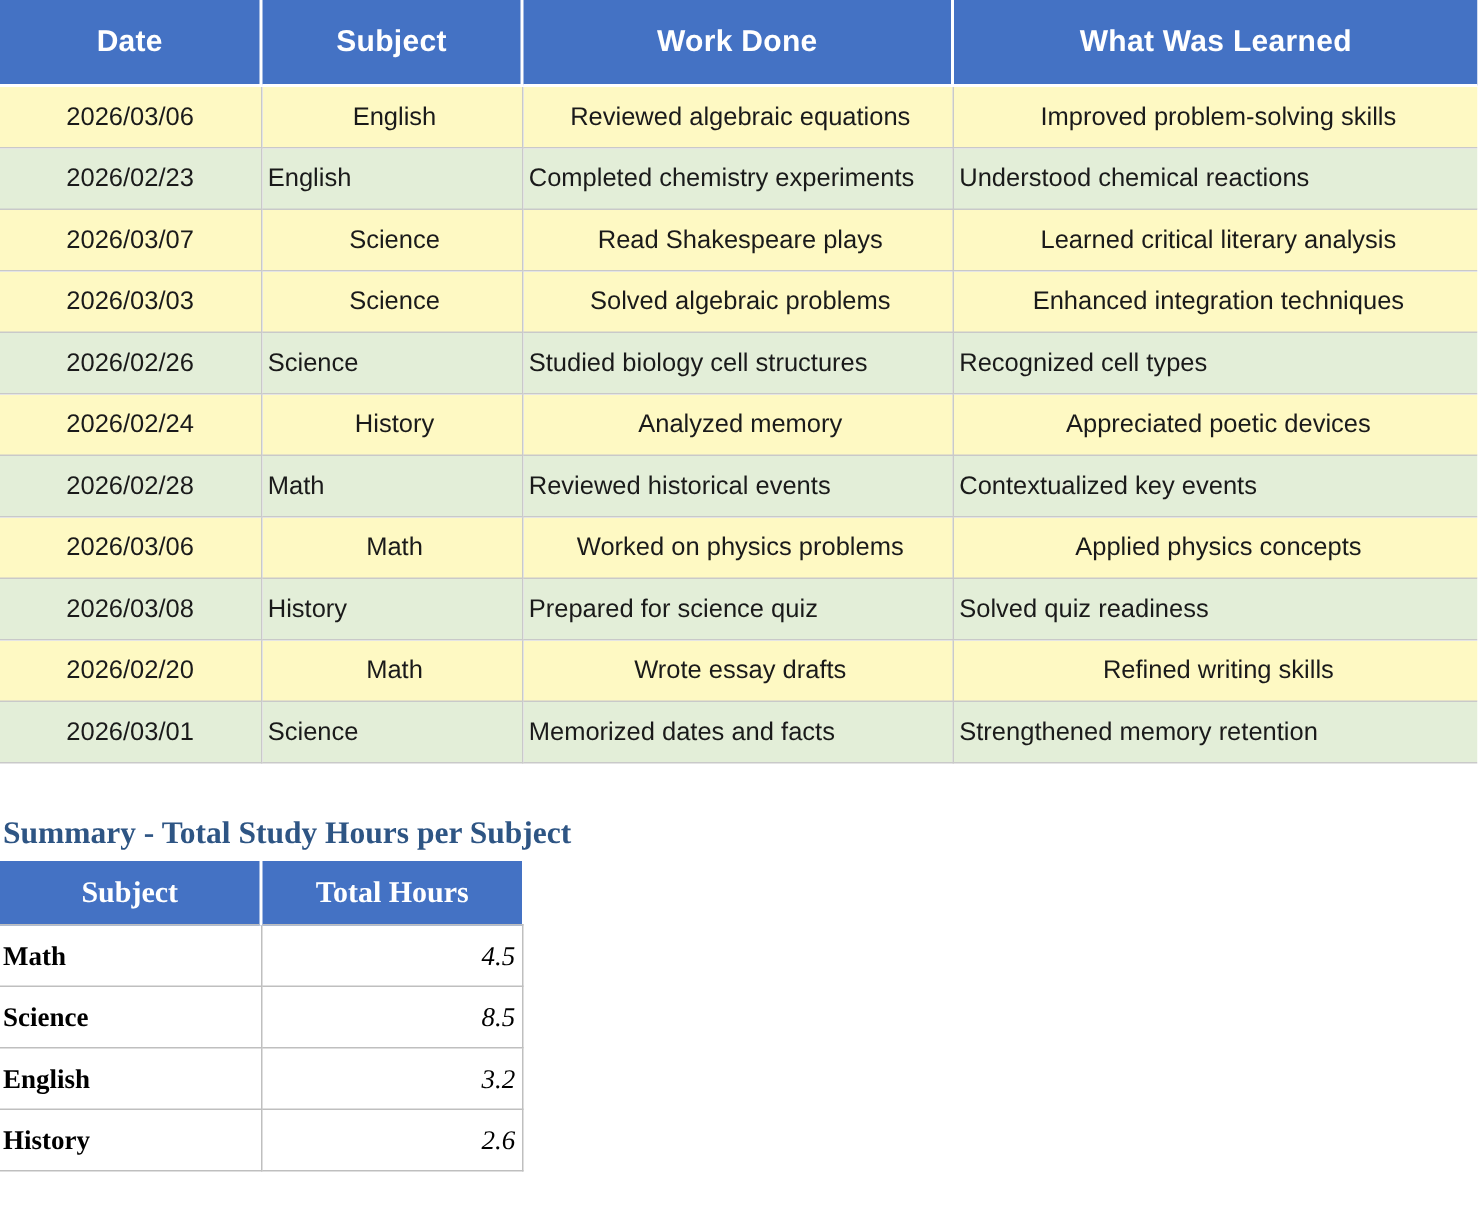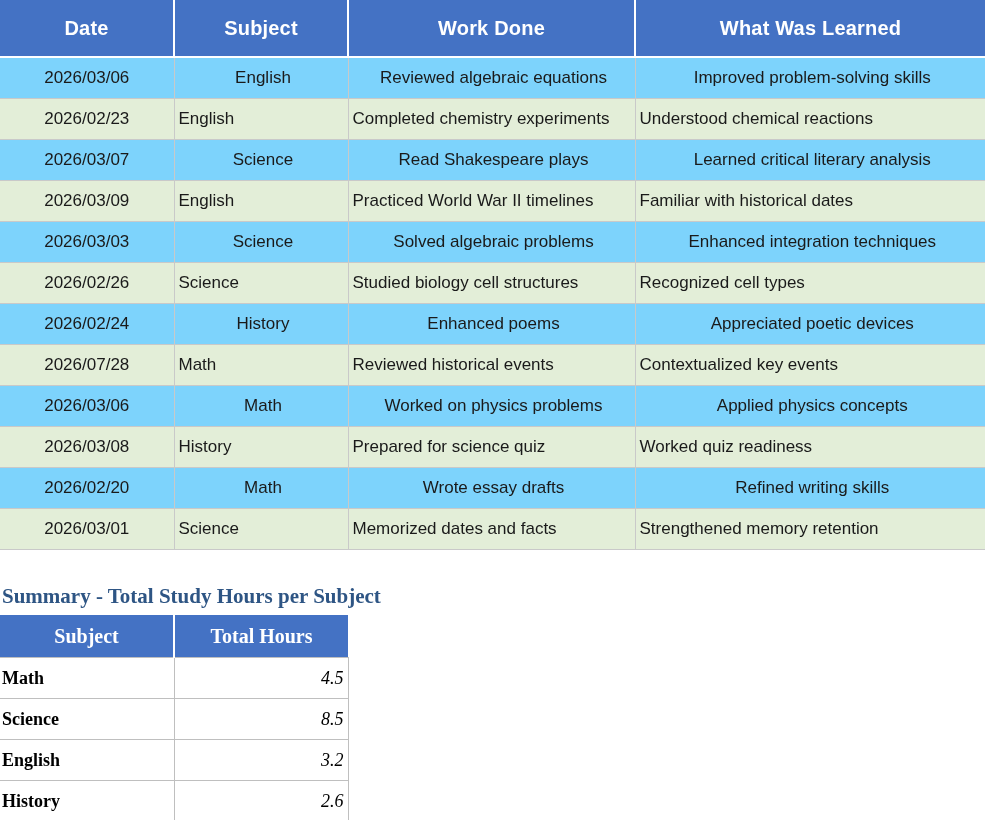"2026/03/06" .log-table tbody tr.odd td { background: #7dd3fc -> #fef9c3 }
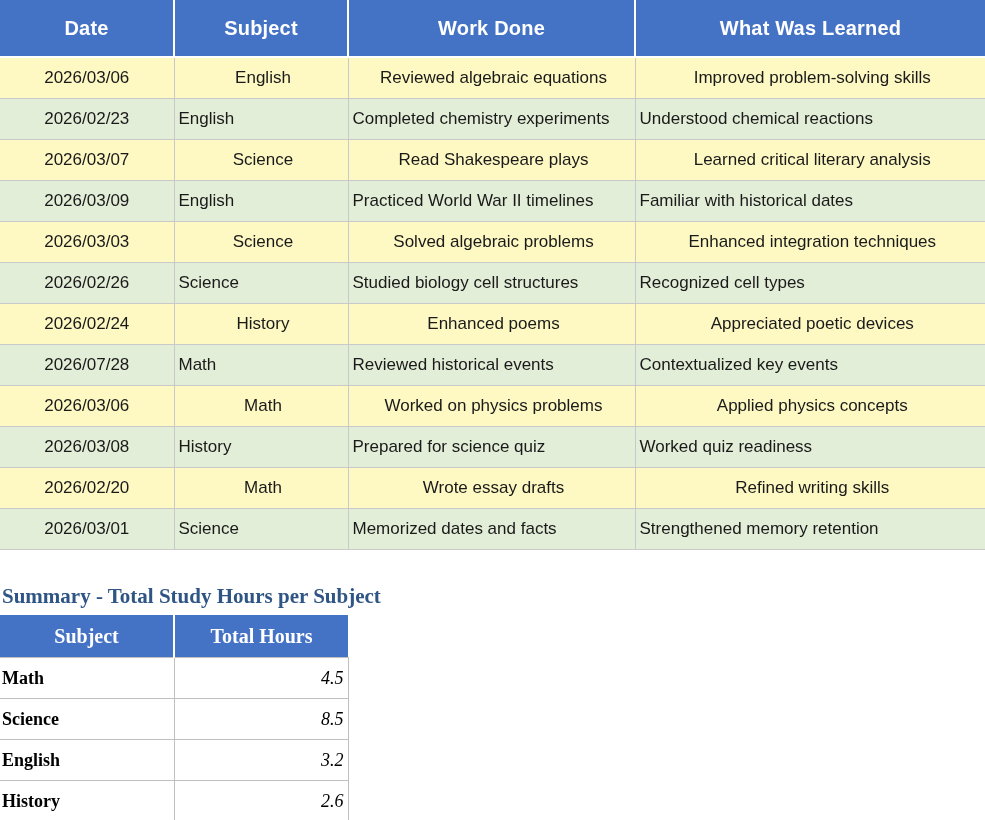"2026/03/09" tr.even { html: <tr> <td>2026/03/09</td> <td>English</td> <td>Practiced World War II timelines</td> <td>Familiar with historical dates</td> </tr> -> none }
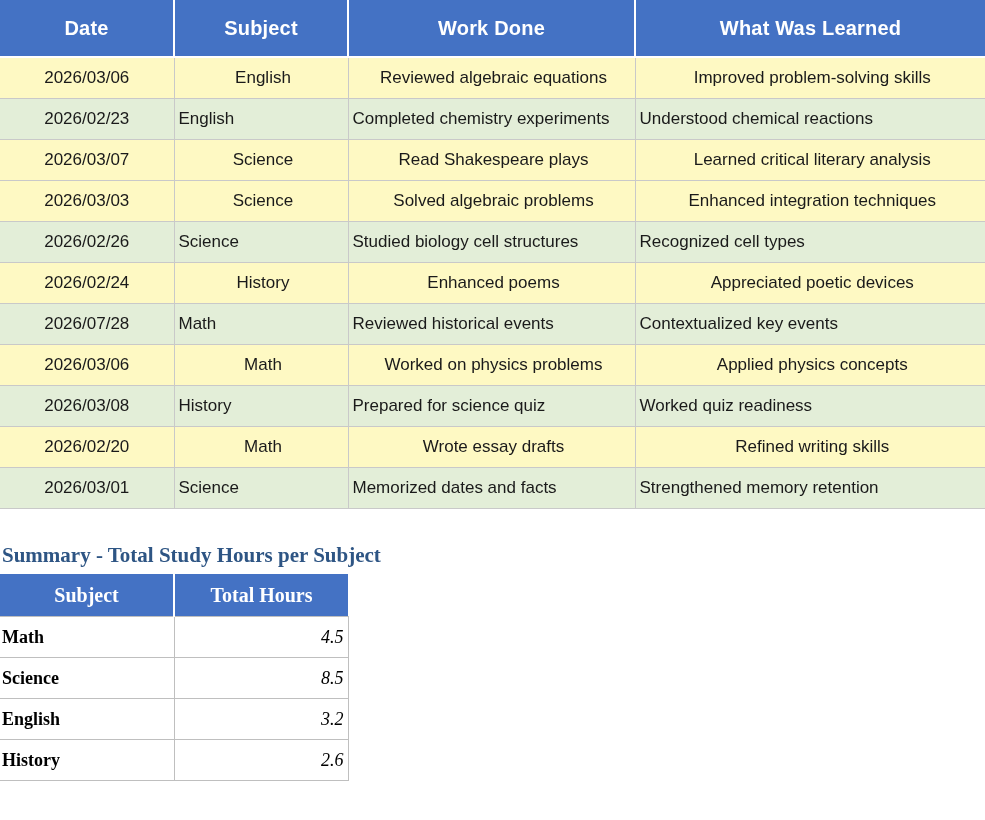"Enhanced poems" td { text: Enhanced poems -> Analyzed memory }
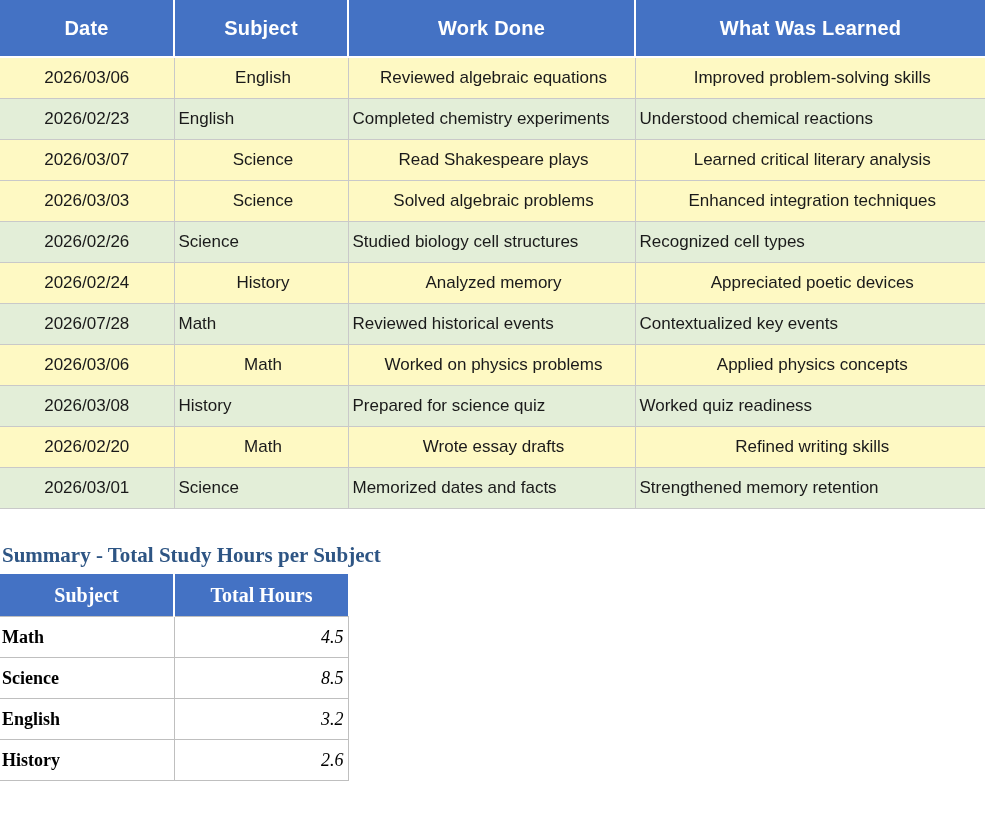"2026/07/28" td.date { text: 2026/07/28 -> 2026/02/28 }
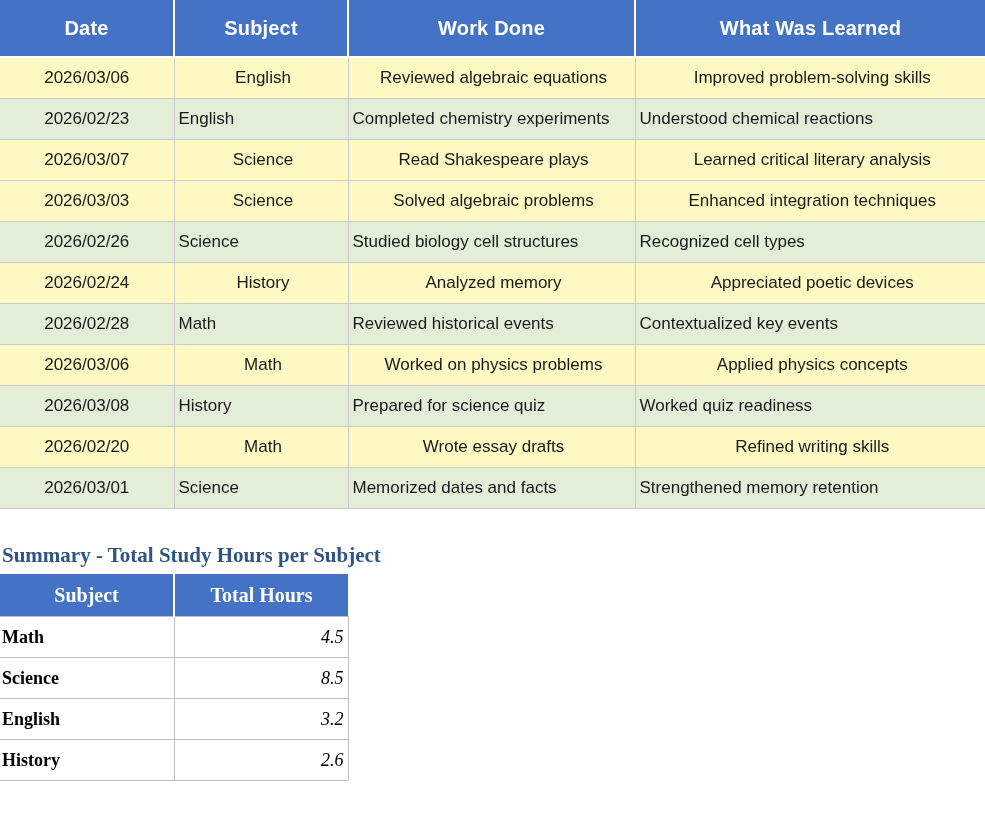"Worked quiz readiness" td { text: Worked -> Solved }
